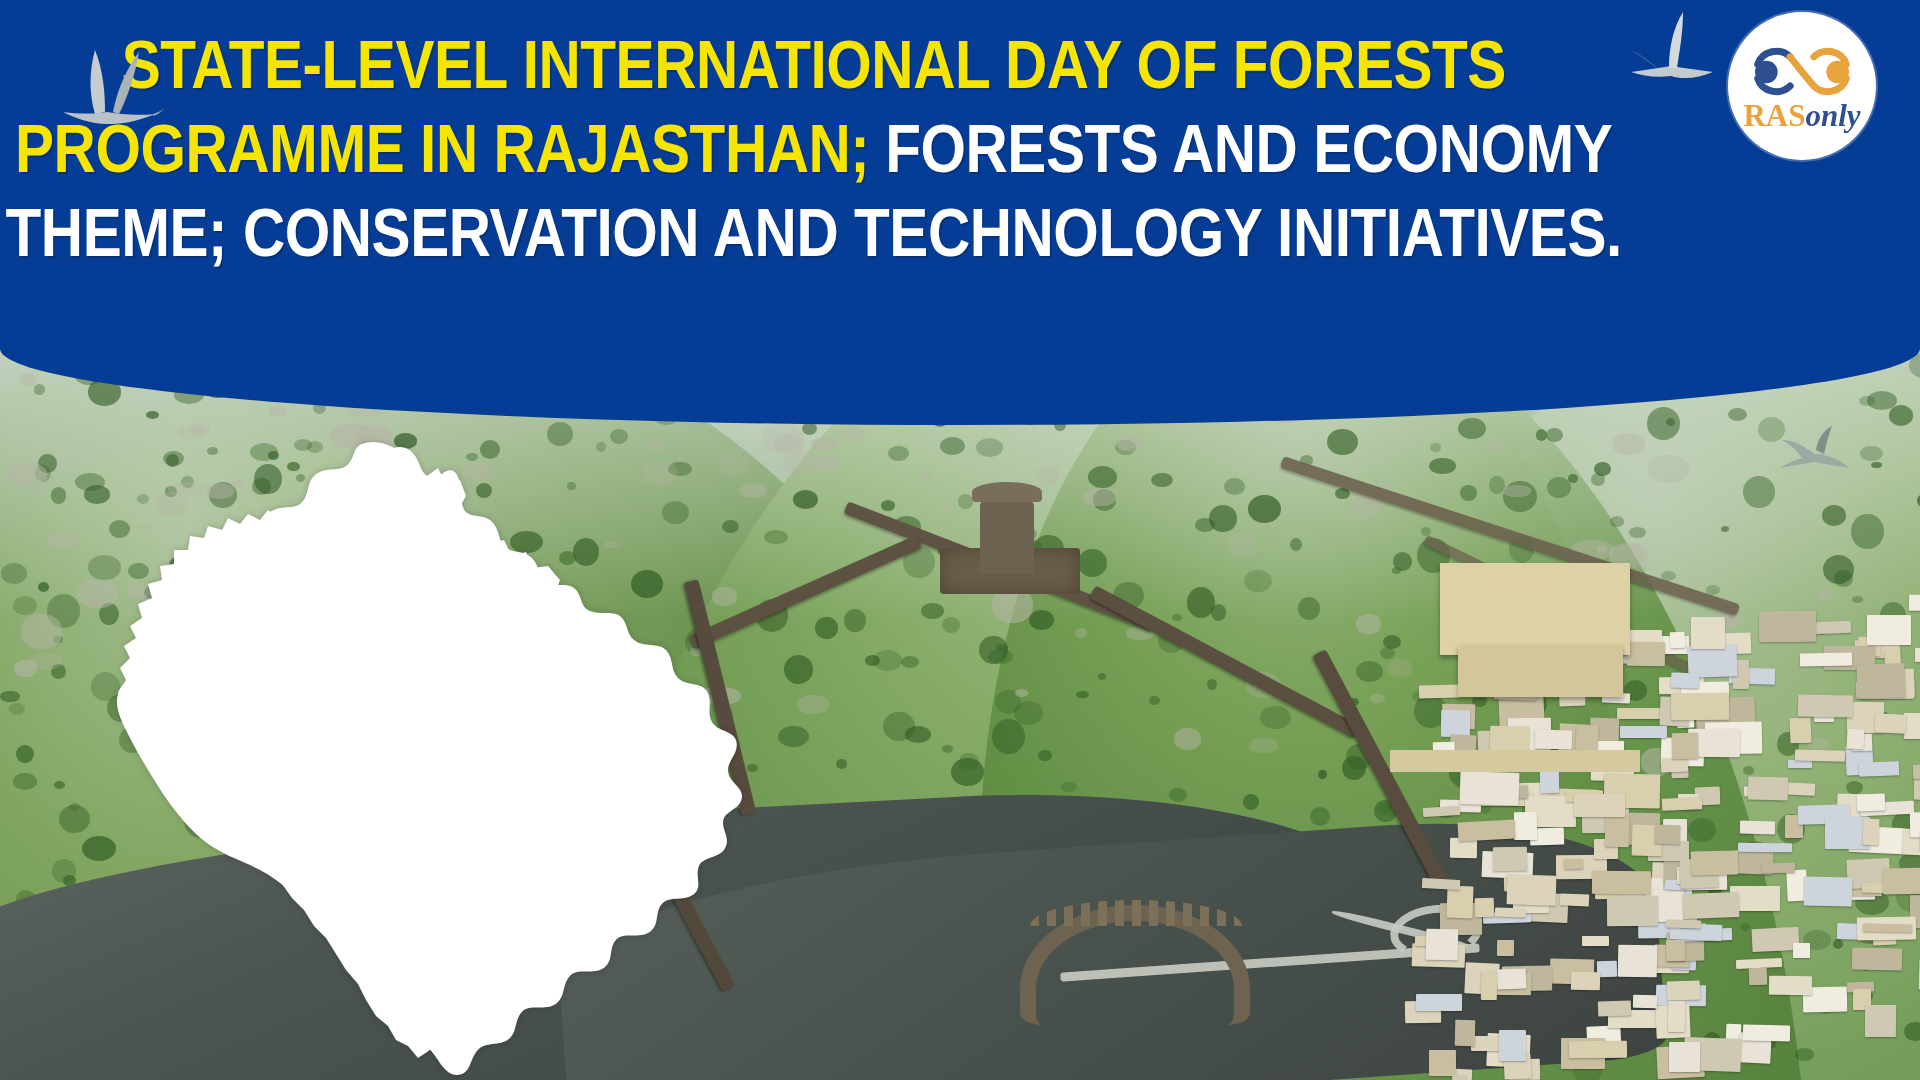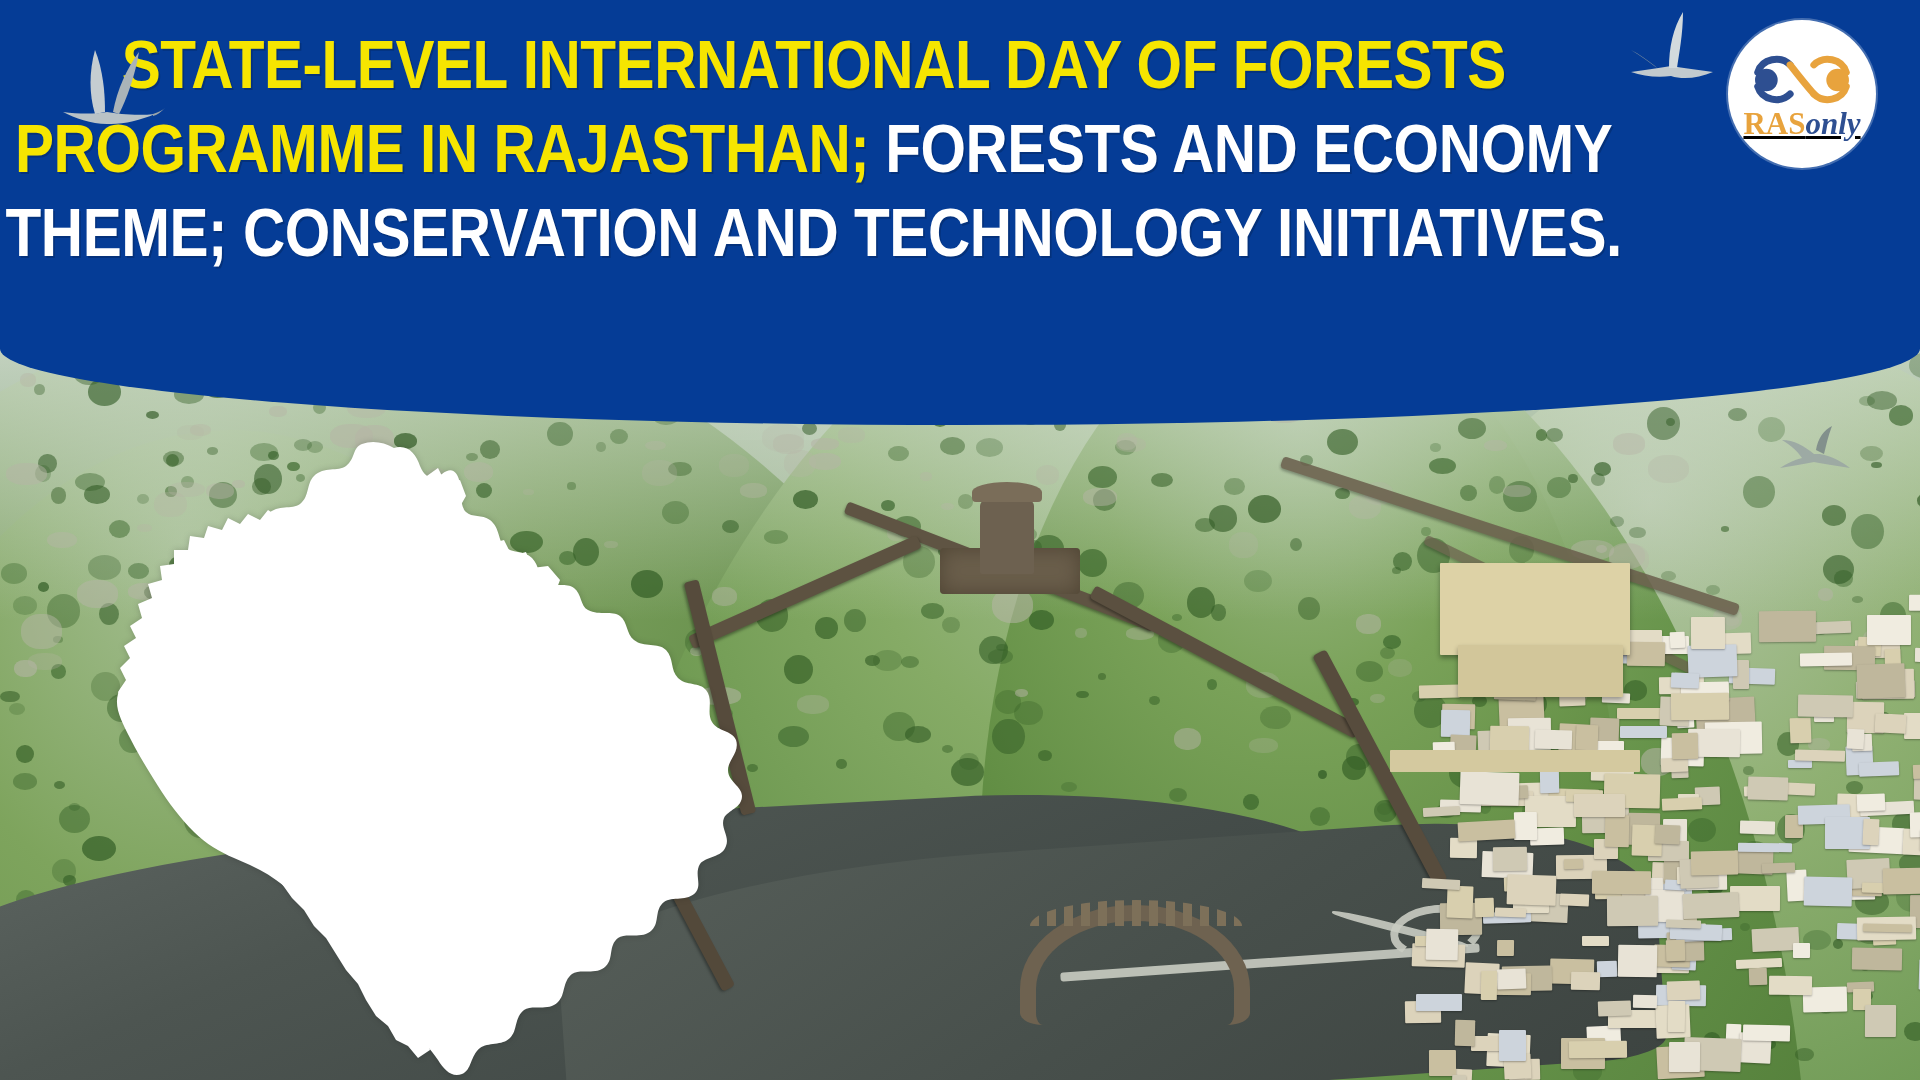"RASonly" .logo { text-decoration: underline -> none; top: 20px -> 12px }
